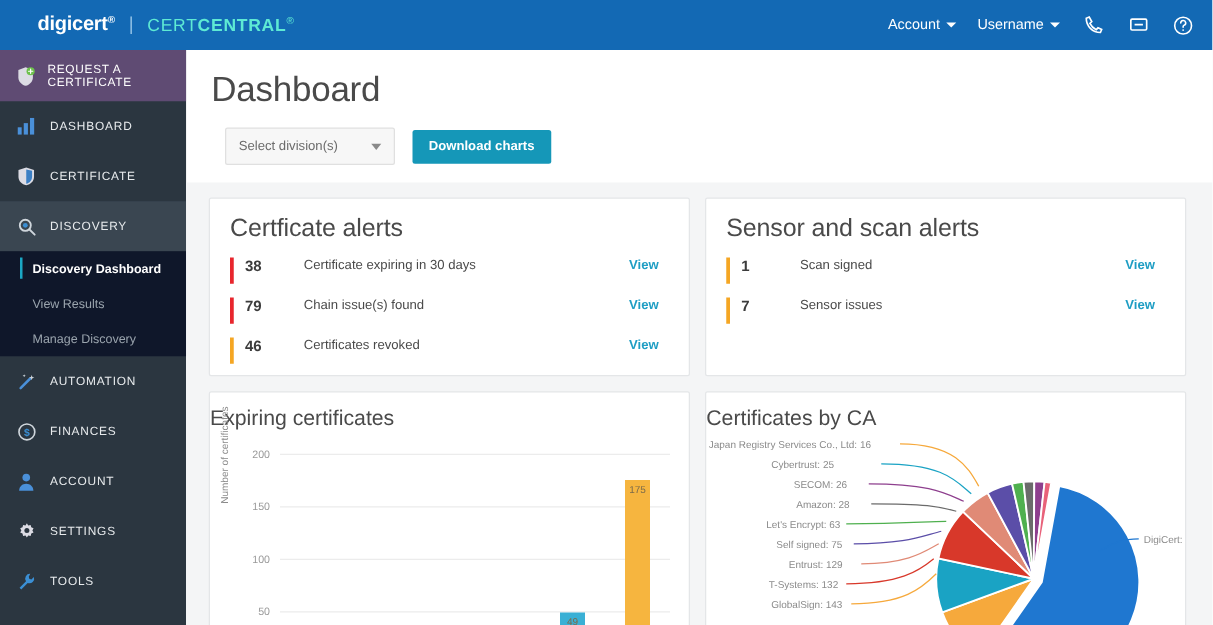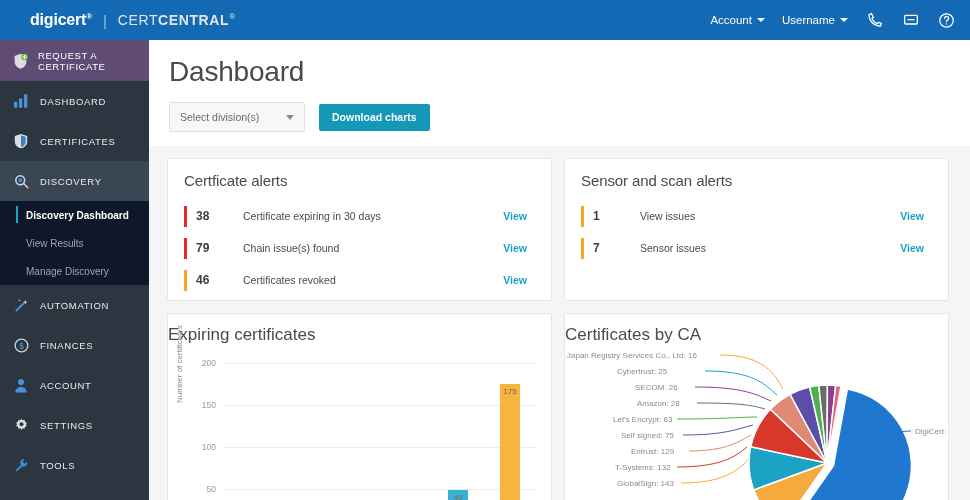"CERTCENTRAL®" .brand-cc { color: #e5e5e5 -> #5eead4 }
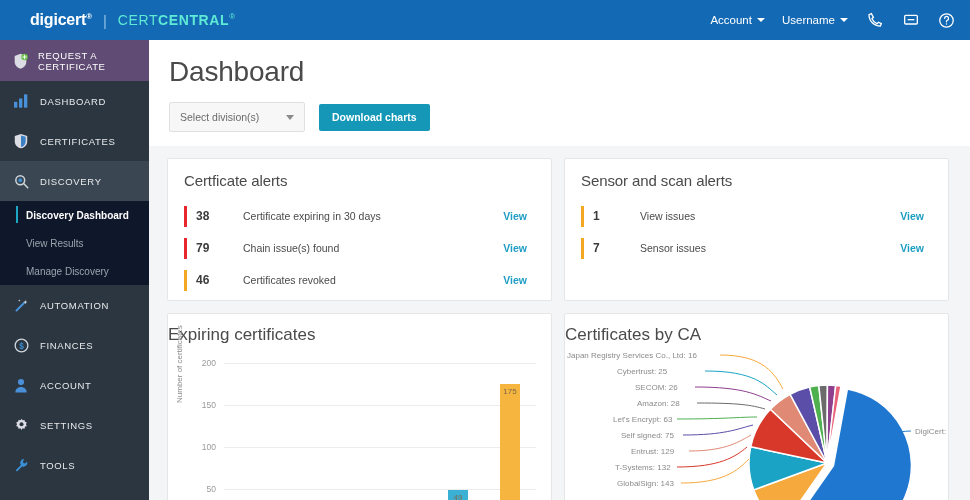"Select division(s)" .toolbar { padding: 14px 0 0 20px -> 14px 0 0 31px }
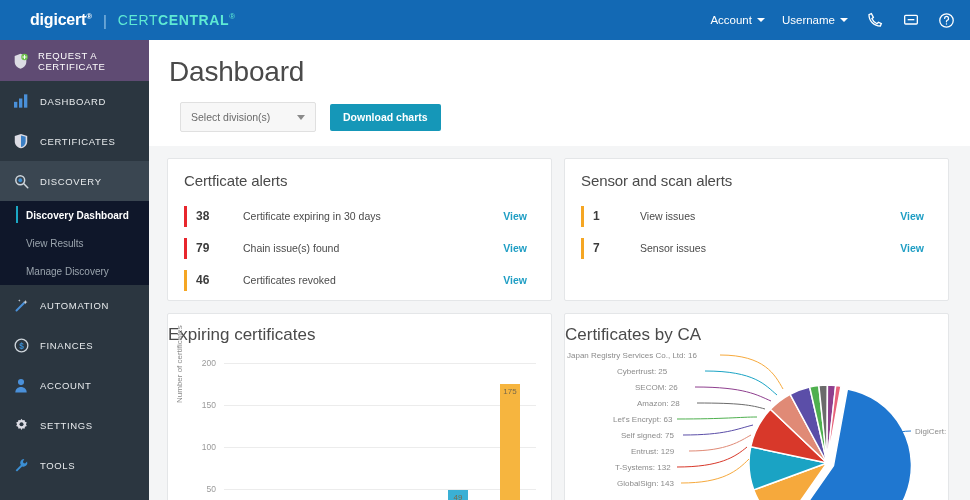"CERTIFICATES" span.label { text: CERTIFICATES -> CERTIFICATE }
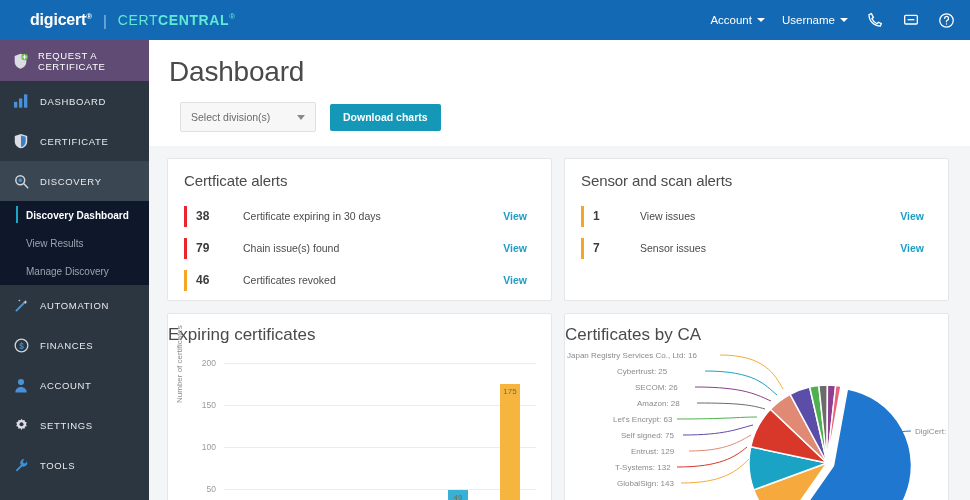"Certficate alerts" .card-title { font-size: 15px -> 20px }
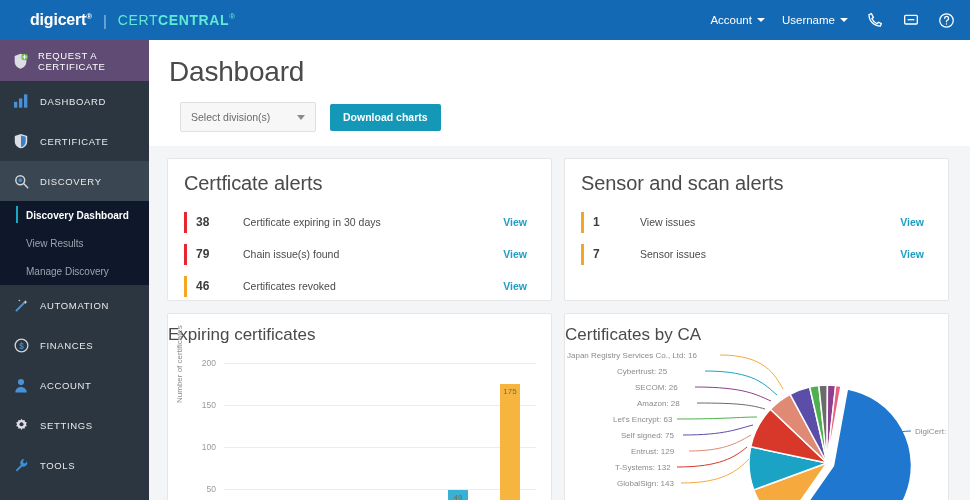"38" .alert-row { align-items: center -> flex-start }
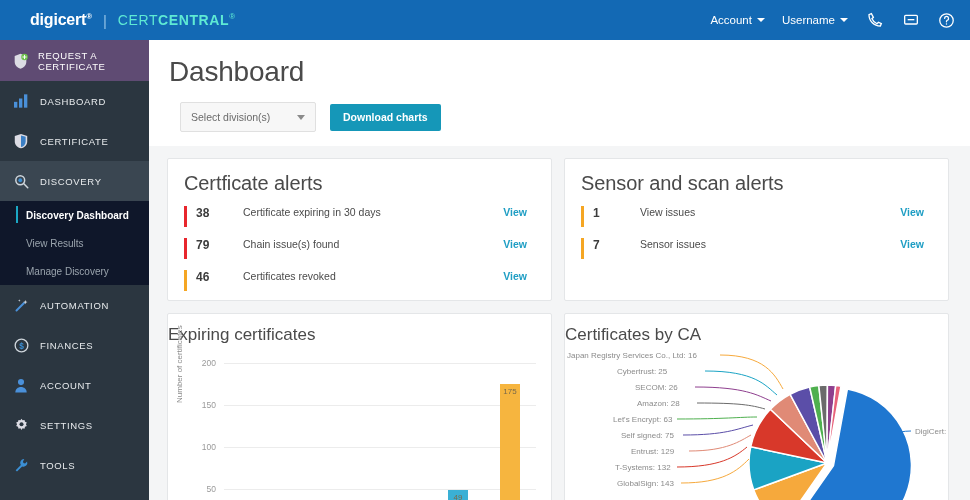"View issues" span.alert-text { text: View issues -> Scan signed }
